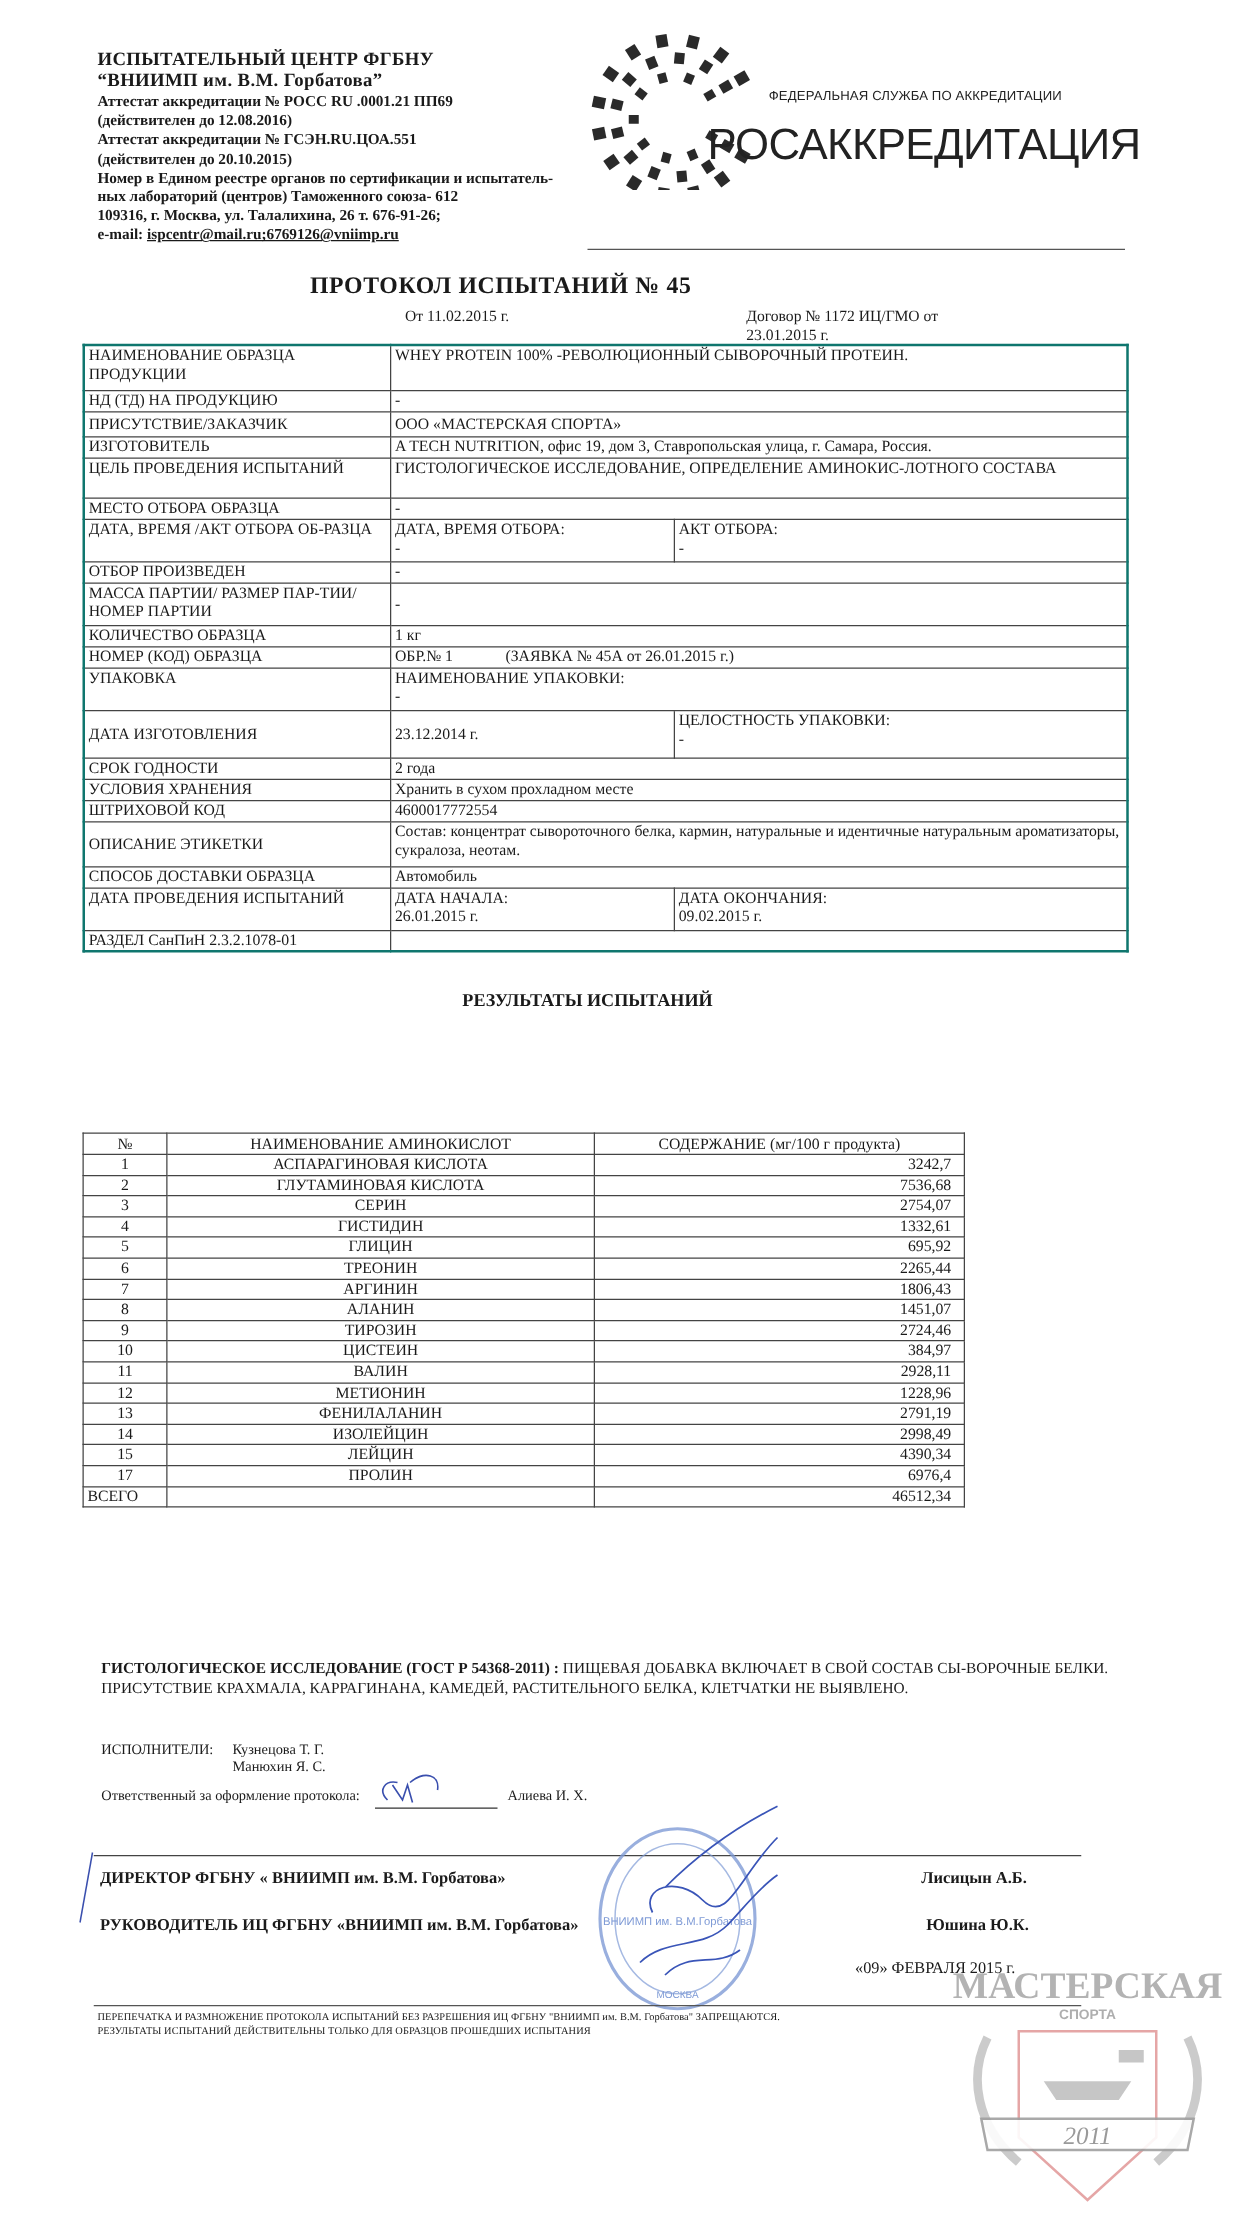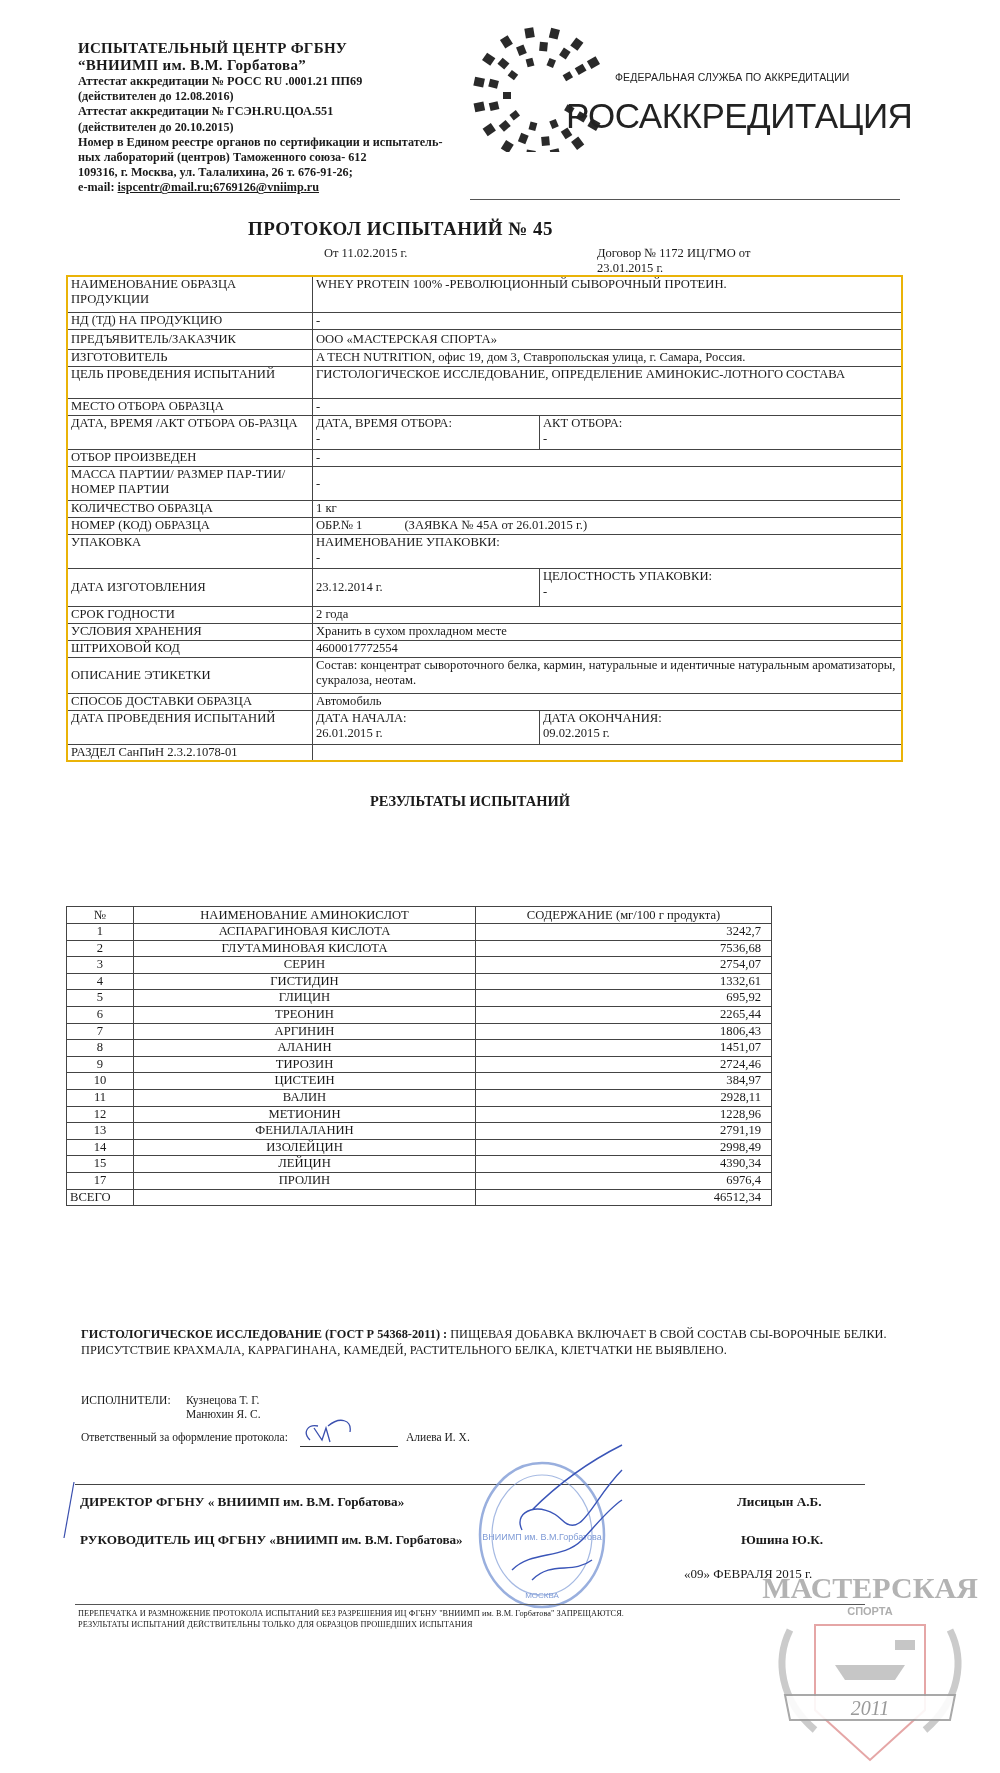"НАИМЕНОВАНИЕ ОБРАЗЦА ПРОДУКЦИИ" .info { border: 2px solid #eab308 -> 2px solid #0f766e }
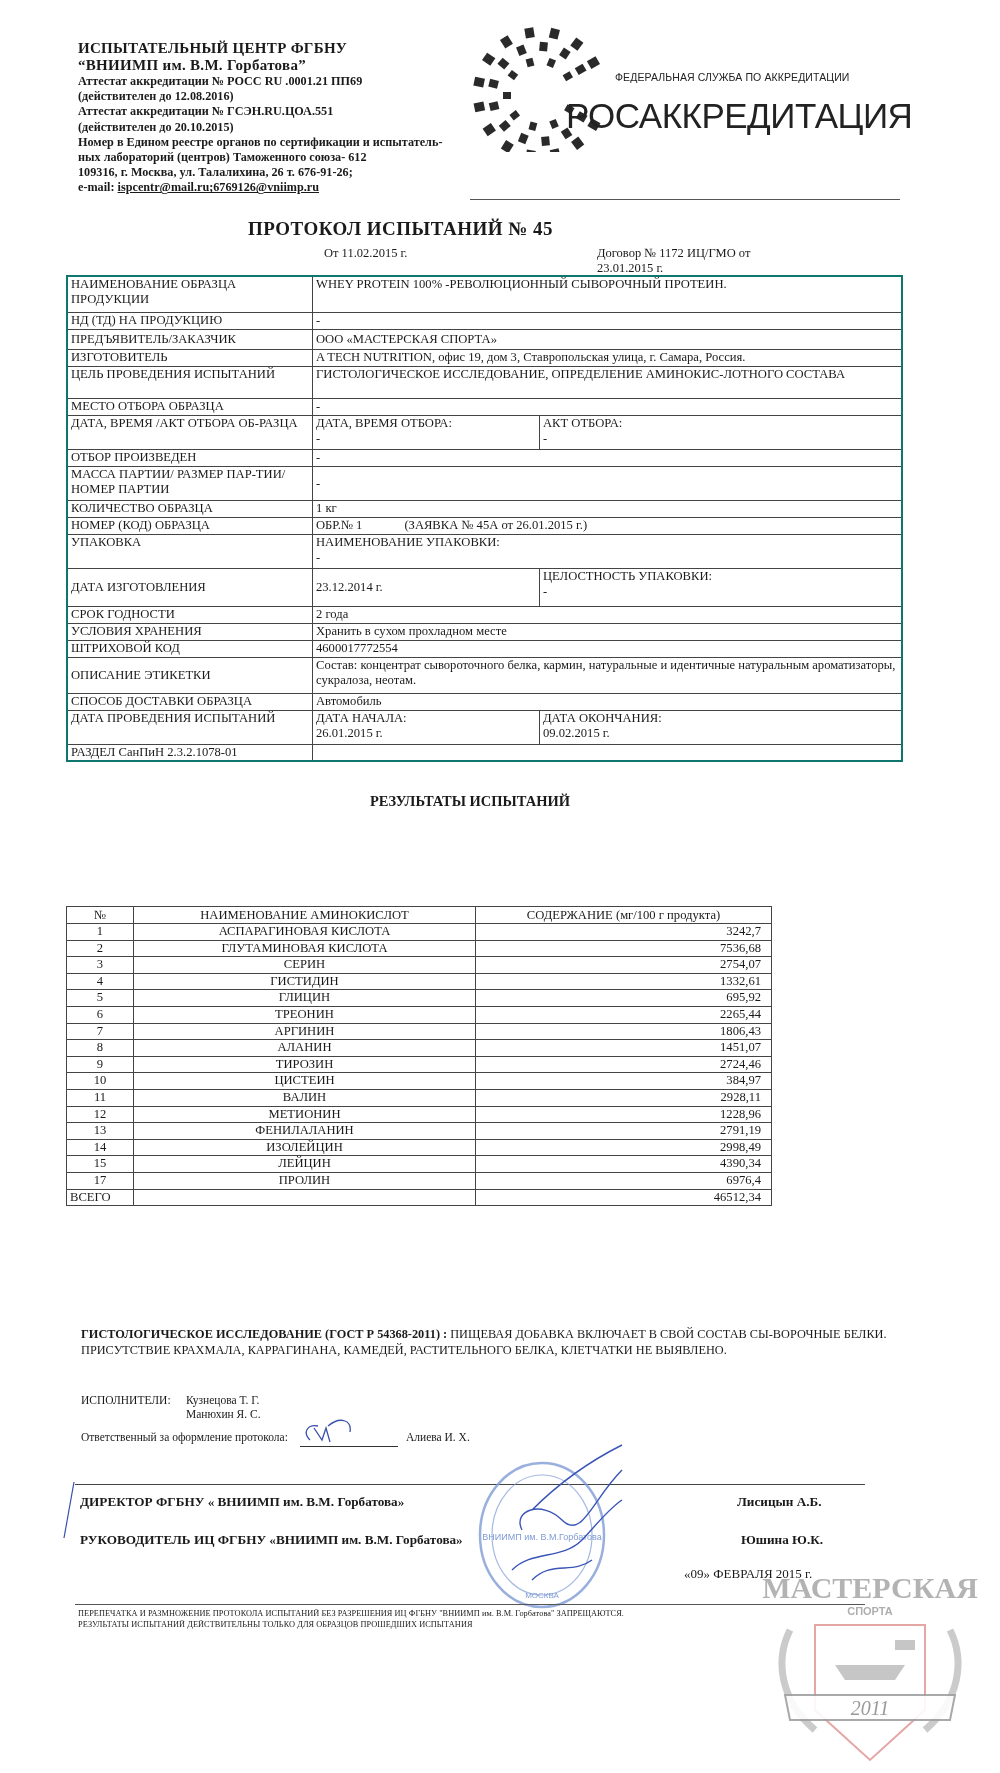"ПРЕДЪЯВИТЕЛЬ/ЗАКАЗЧИК" td.lbl { text: ПРЕДЪЯВИТЕЛЬ/ЗАКАЗЧИК -> ПРИСУТСТВИЕ/ЗАКАЗЧИК }
